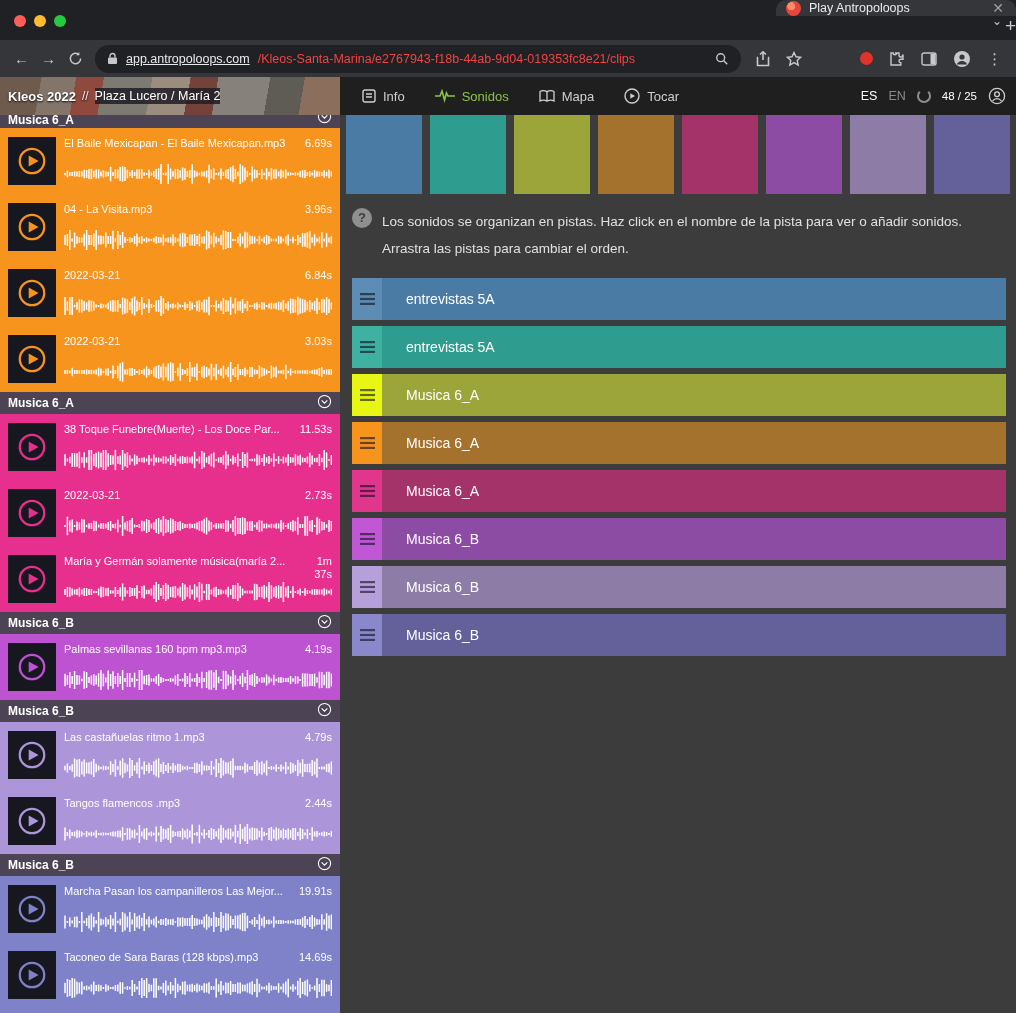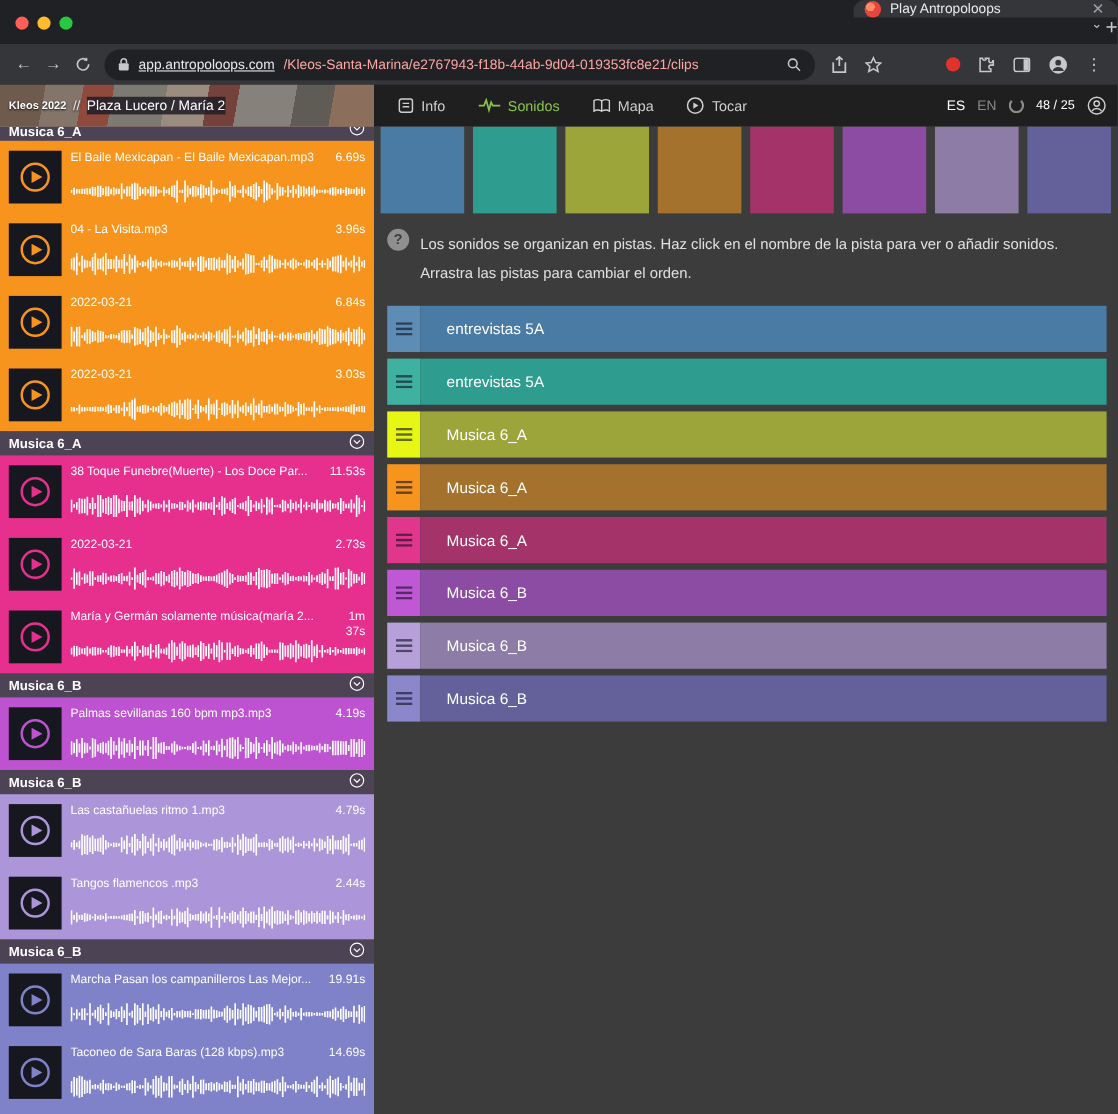"/Kleos-Santa-Marina/e2767943-f18b-44ab-9" .url-path { color: #fca5a5 -> #ef4444 }
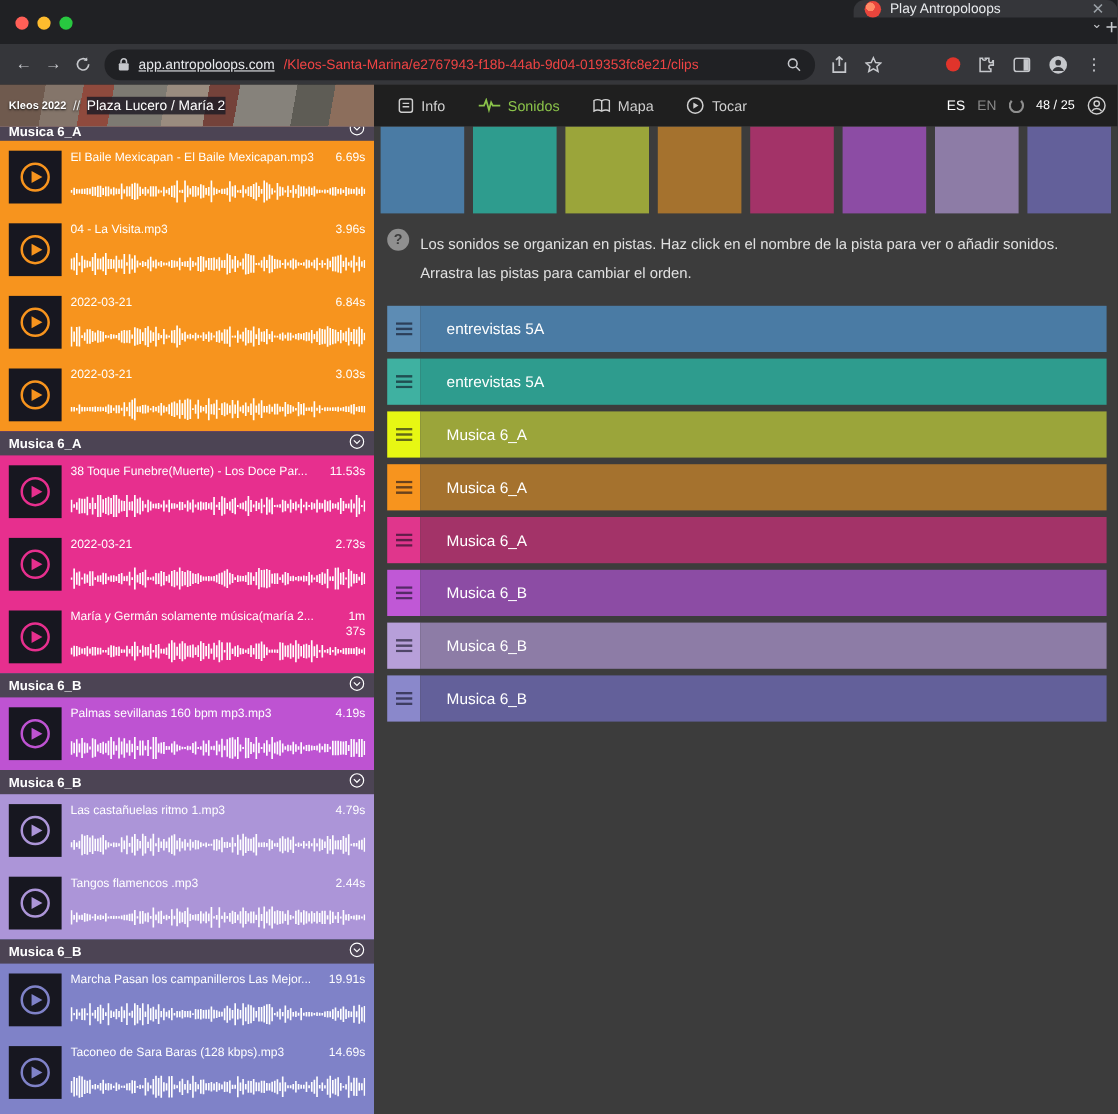"Kleos 2022" .proj { font-size: 10px -> 13px }
